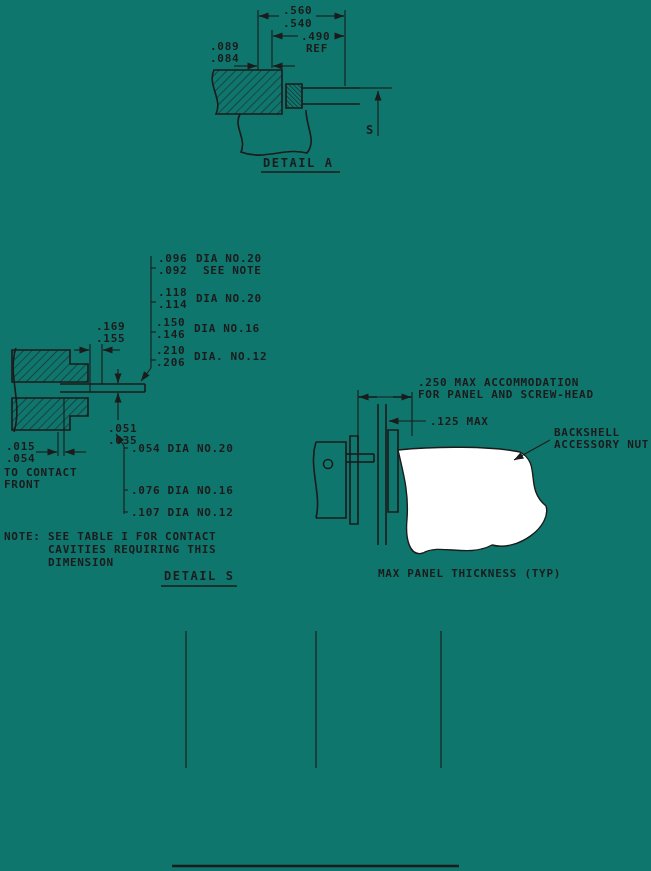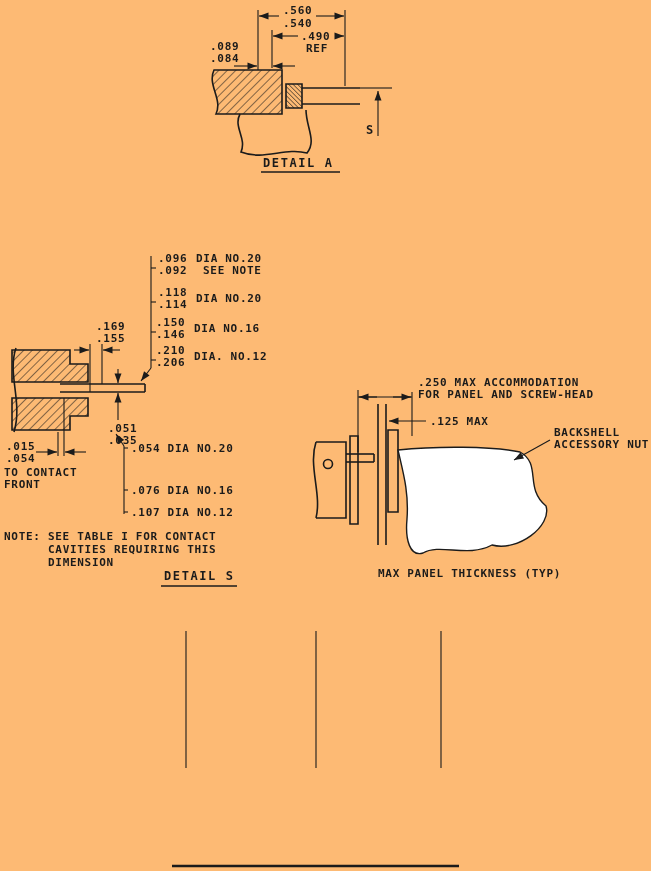".560" .page { background: #fdba74 -> #0f766e }
